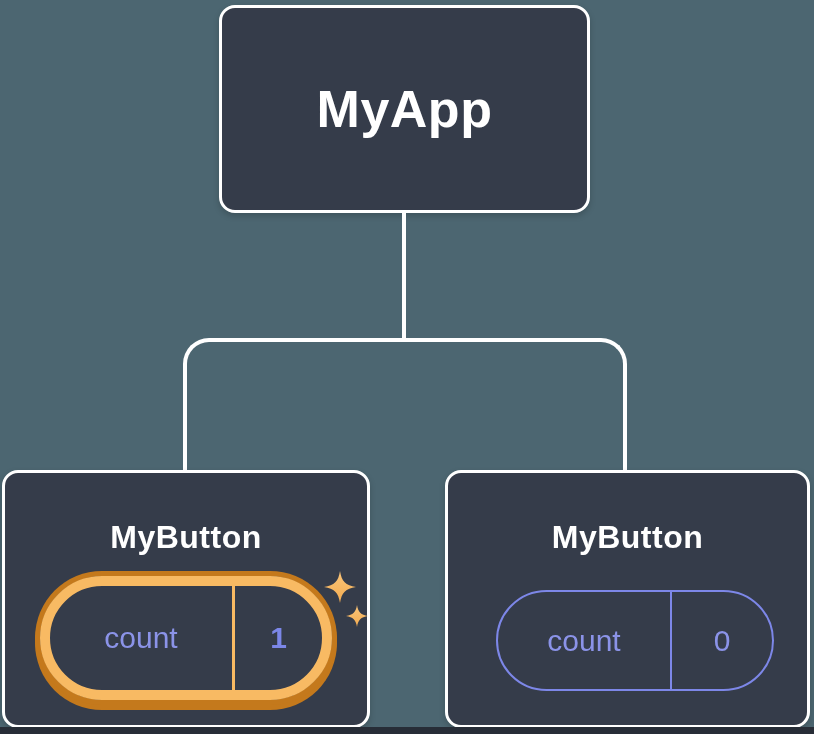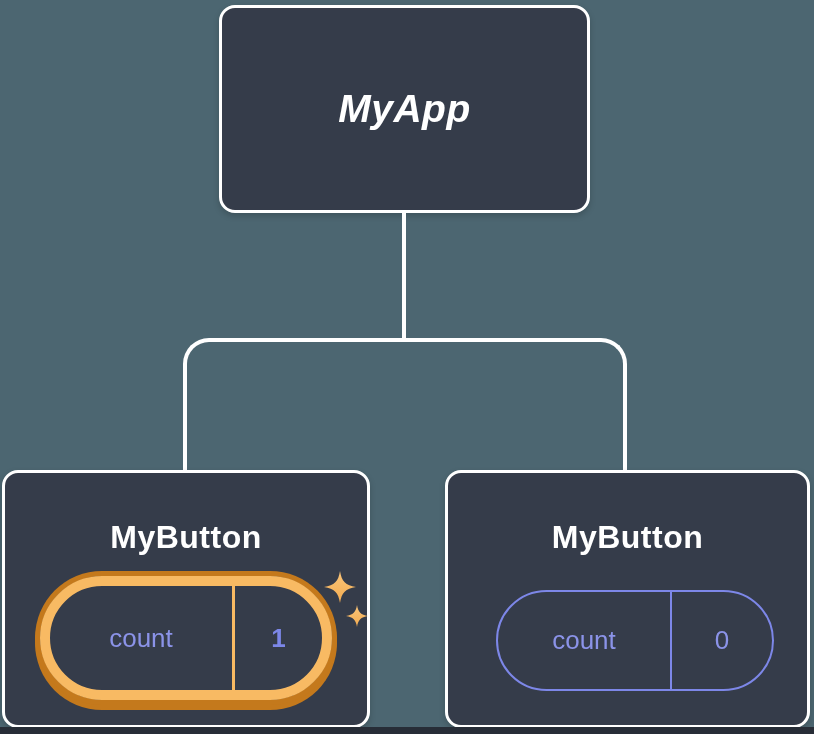"MyApp" .root-label { font-size: 39px -> 52px; font-style: italic -> none }
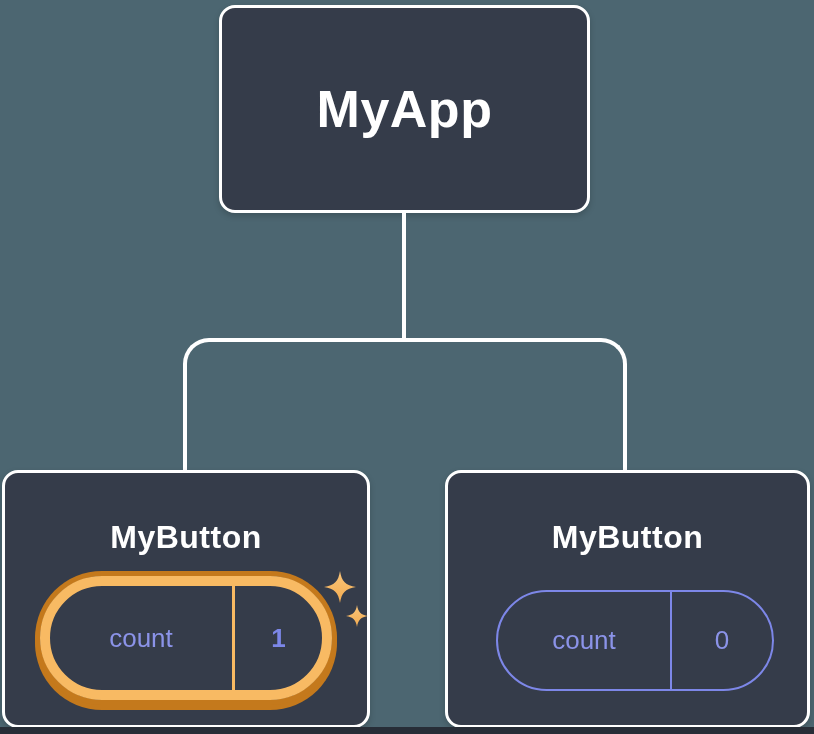"count" .pill-cell { font-size: 26px -> 30px }
